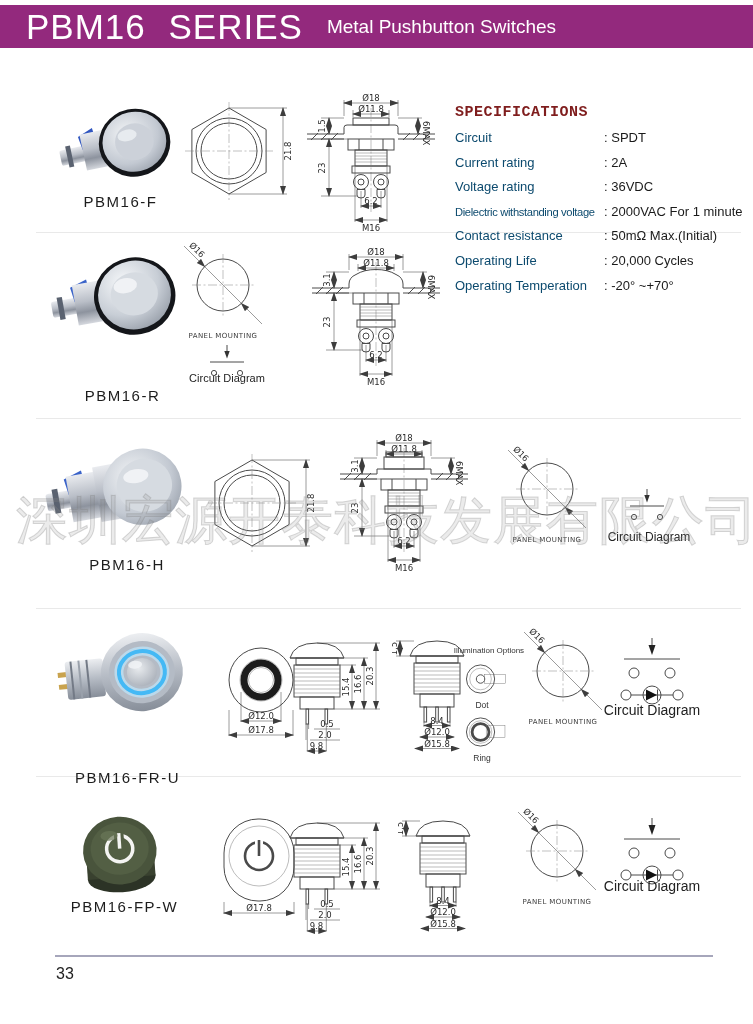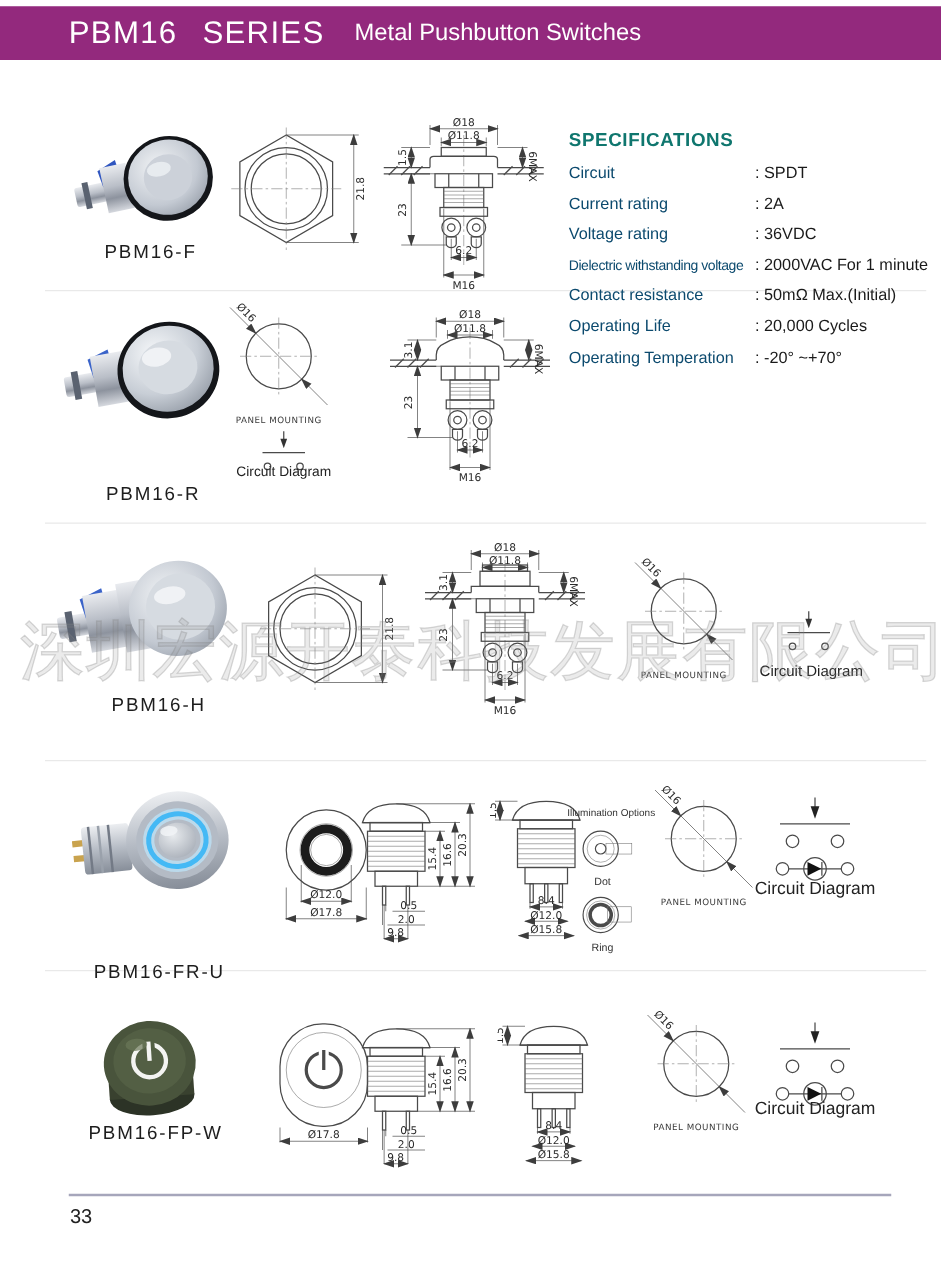"PBM16 SERIES" .hdr-title { font-size: 25px -> 35px; margin-left: 55px -> 26px }
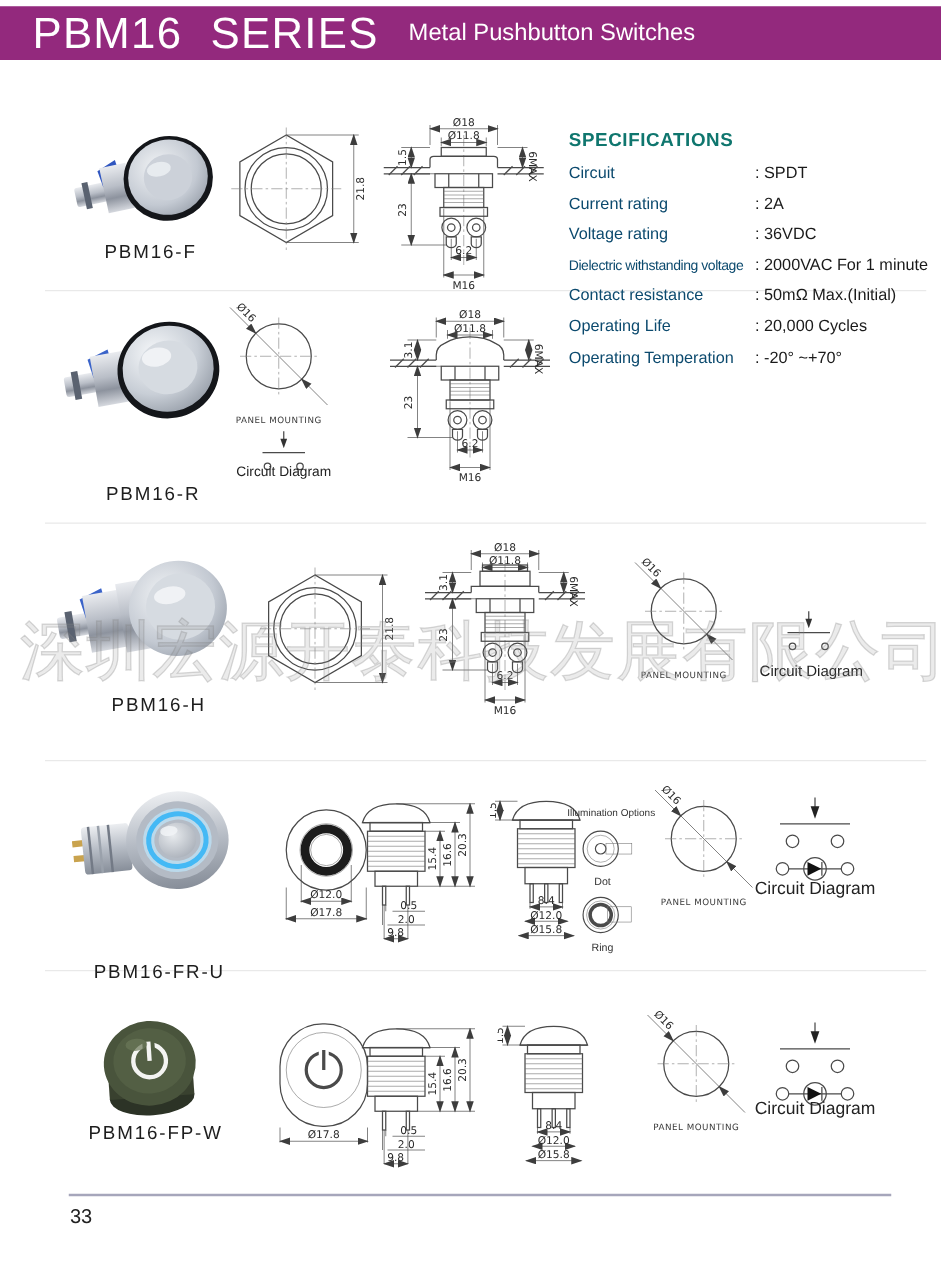"SPECIFICATIONS" .specs h2 { color: #0f766e -> #7f1d1d; font-family: Liberation Sans, sans-serif -> Liberation Mono, monospace }
